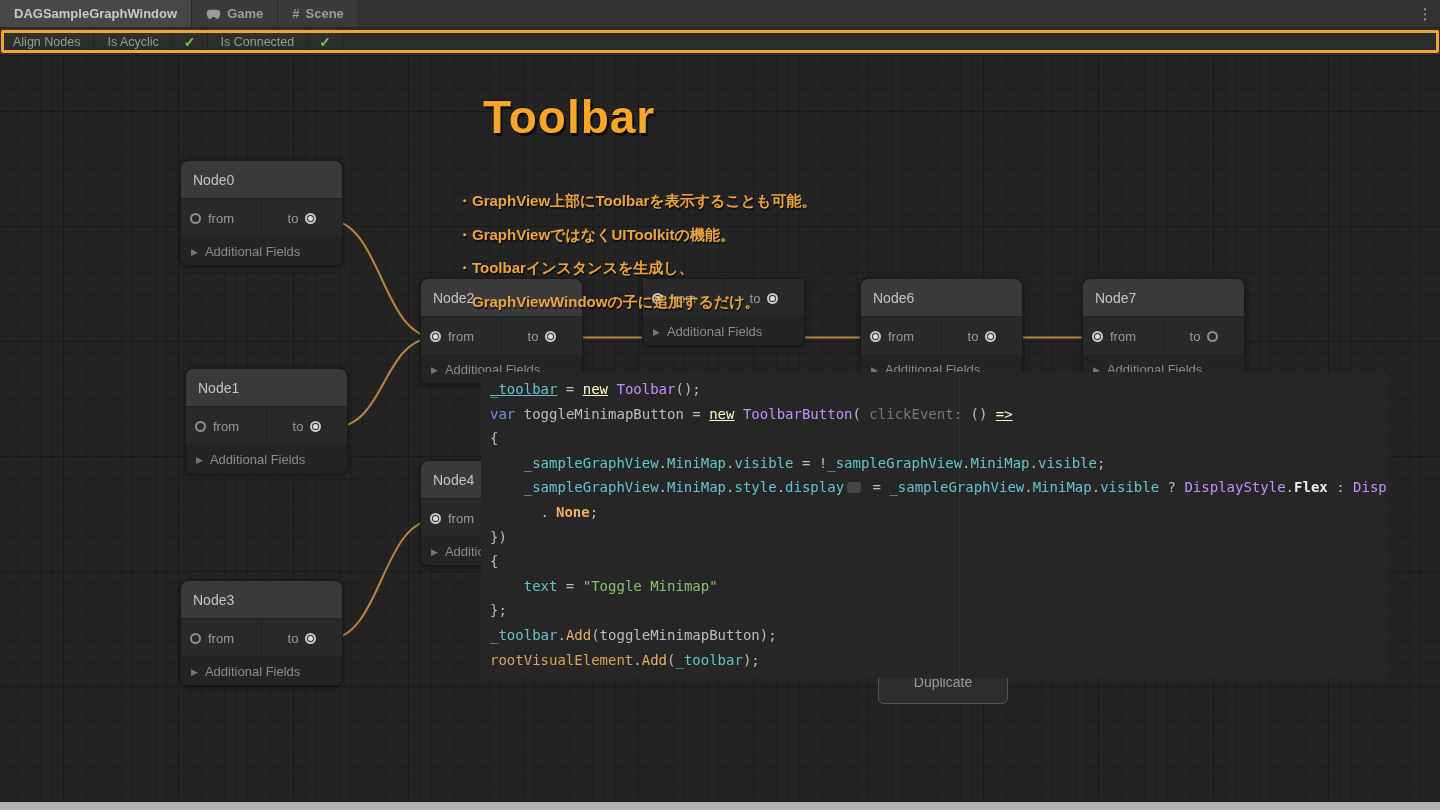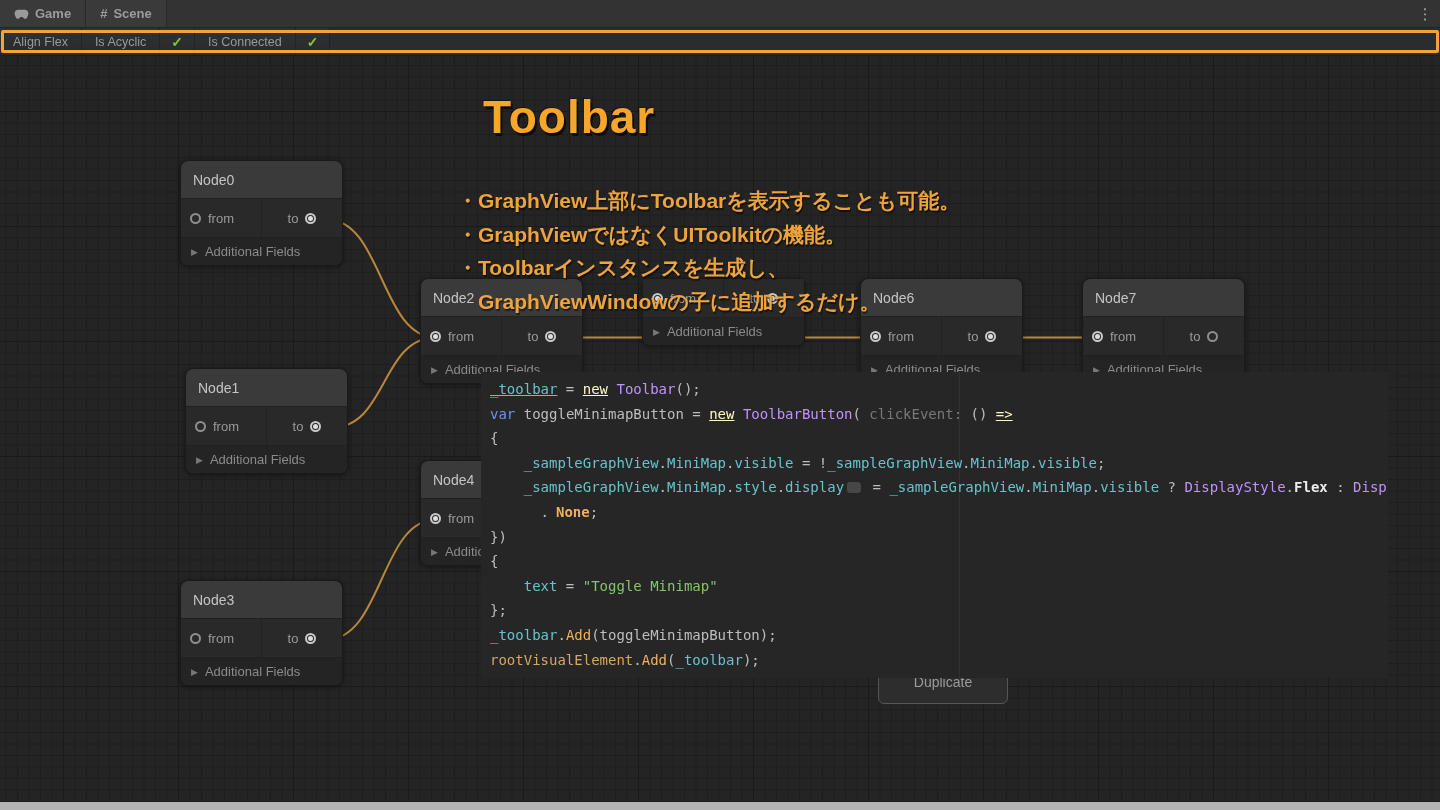"DAGSampleGraphWindow" div.tab { html: none -> <div> <span>DAGSampleGraphWindow</span> </div> }
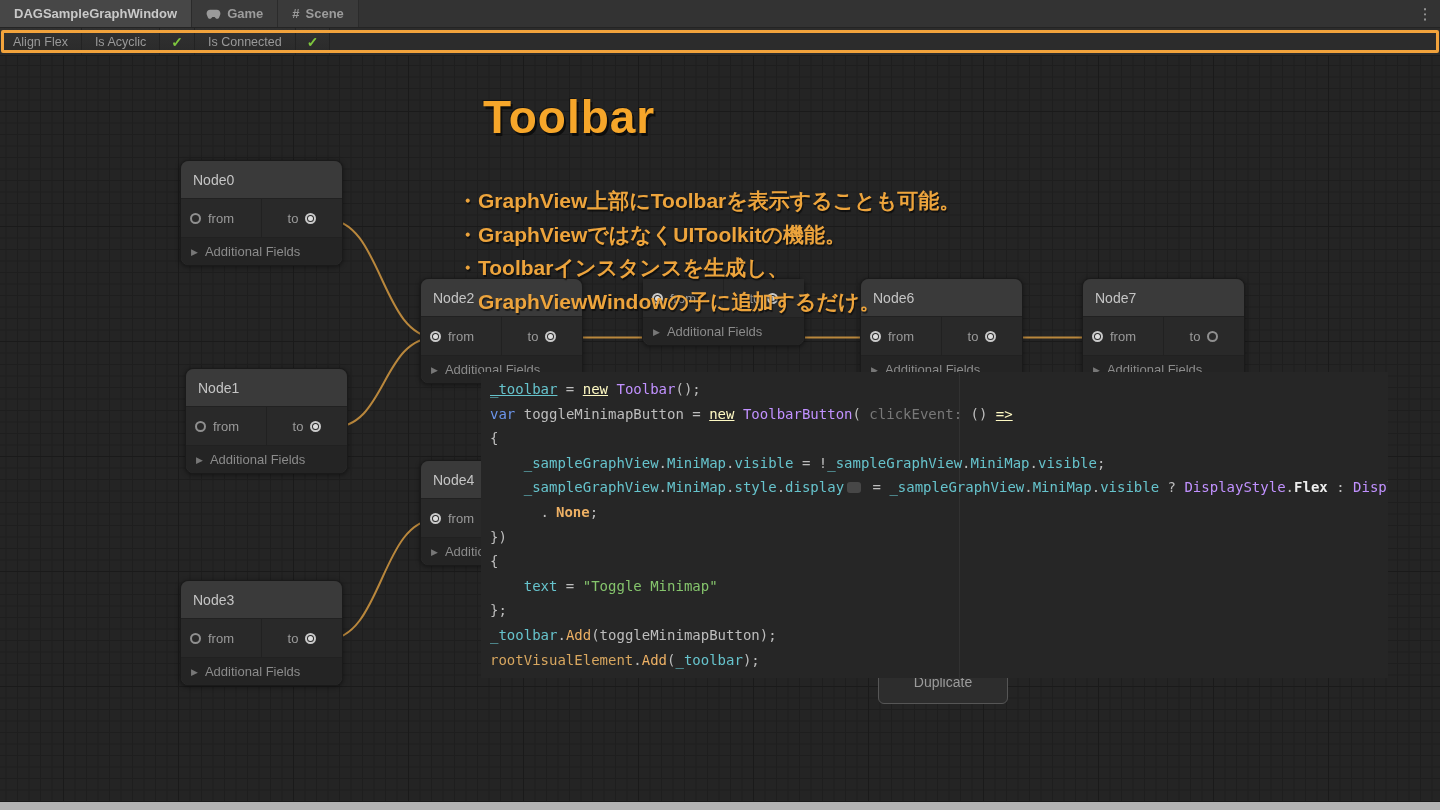"Align Flex" div.tb-btn { text: Flex -> Nodes }
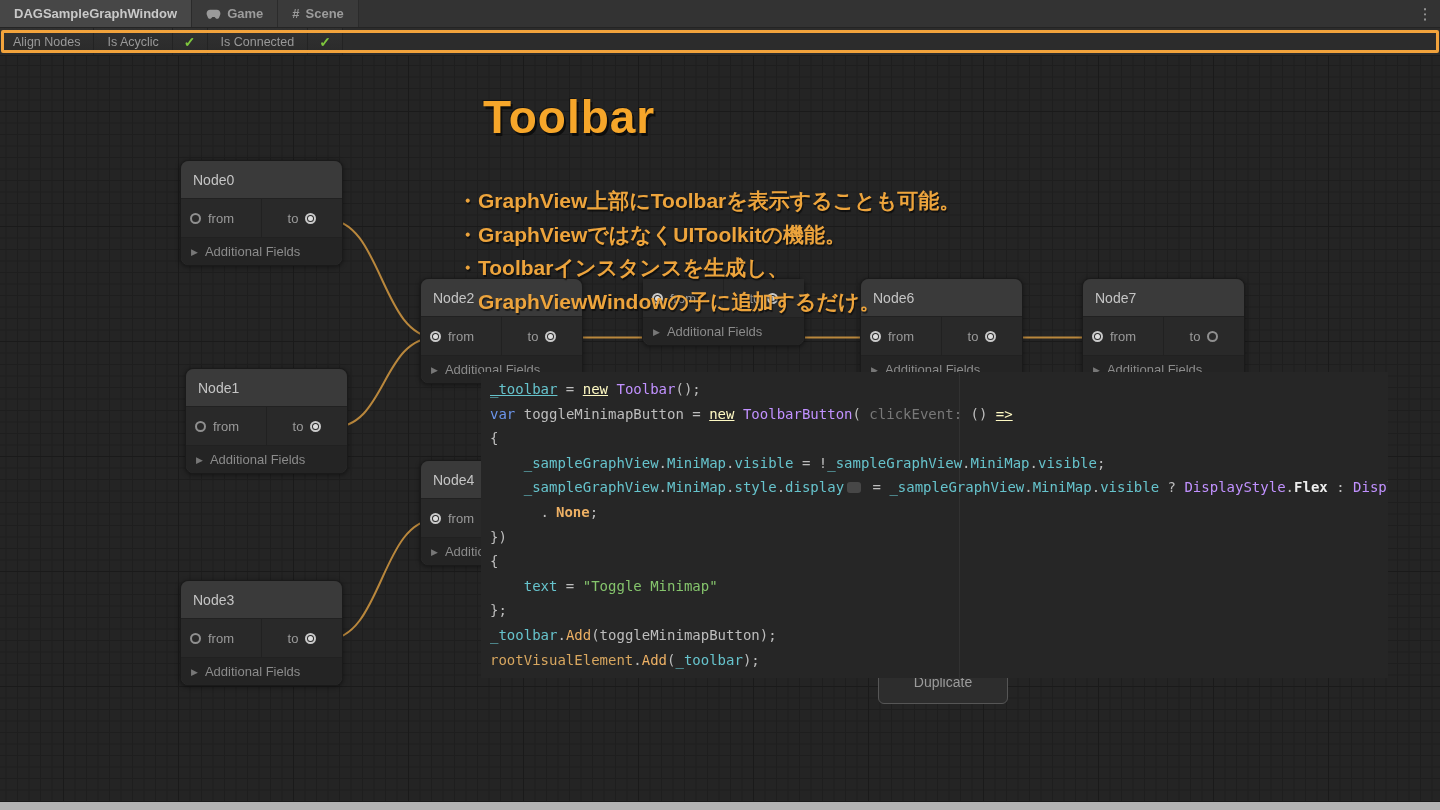"・GraphView上部にToolbarを表示することも可能。" .bullets { font-size: 21px -> 15px }
